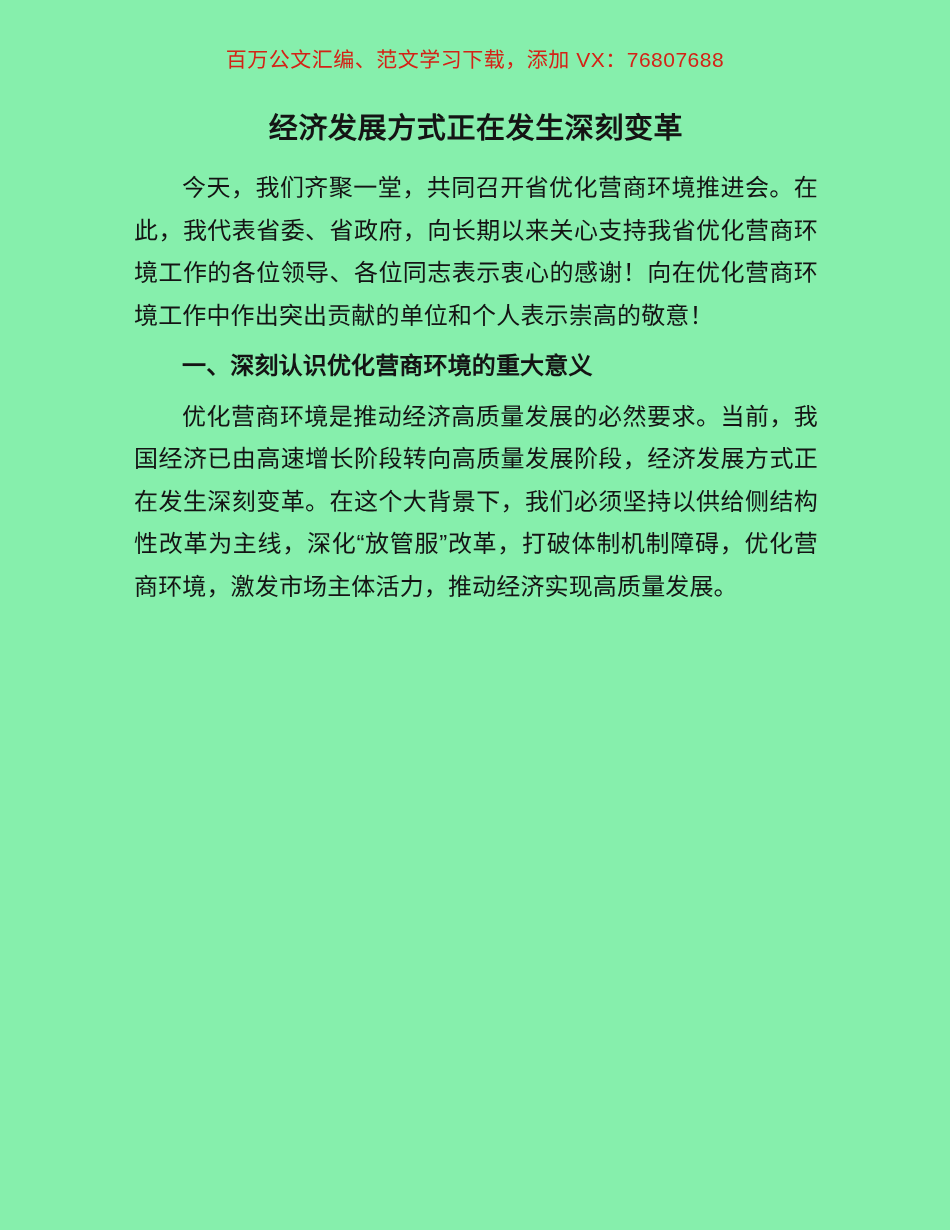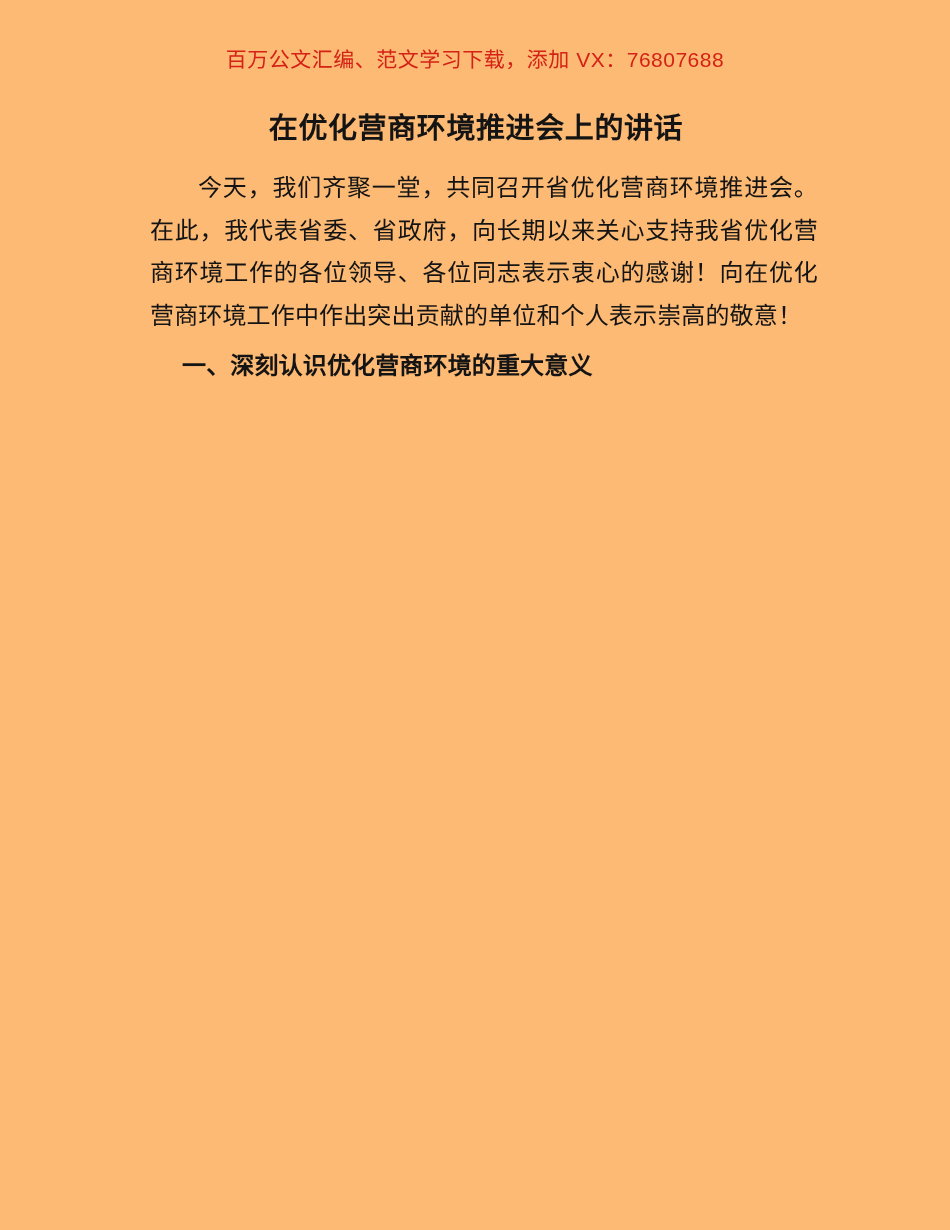"百万公文汇编、范文学习下载，添加 VX：76807688" .page { background: #fdba74 -> #86efac }
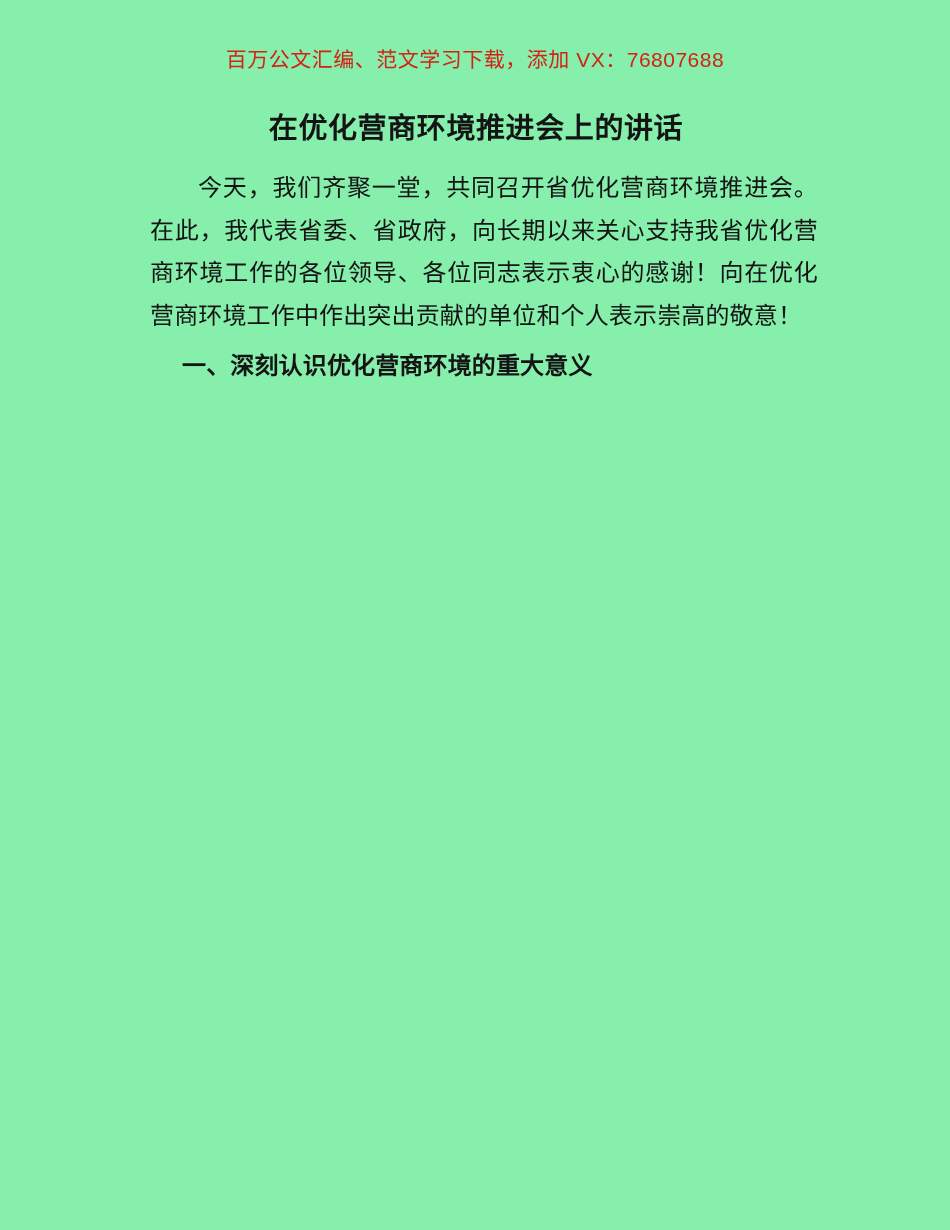"在优化营商环境推进会上的讲话" h1.doc-title { text: 在优化营商环境推进会上的讲话 -> 经济发展方式正在发生深刻变革 }
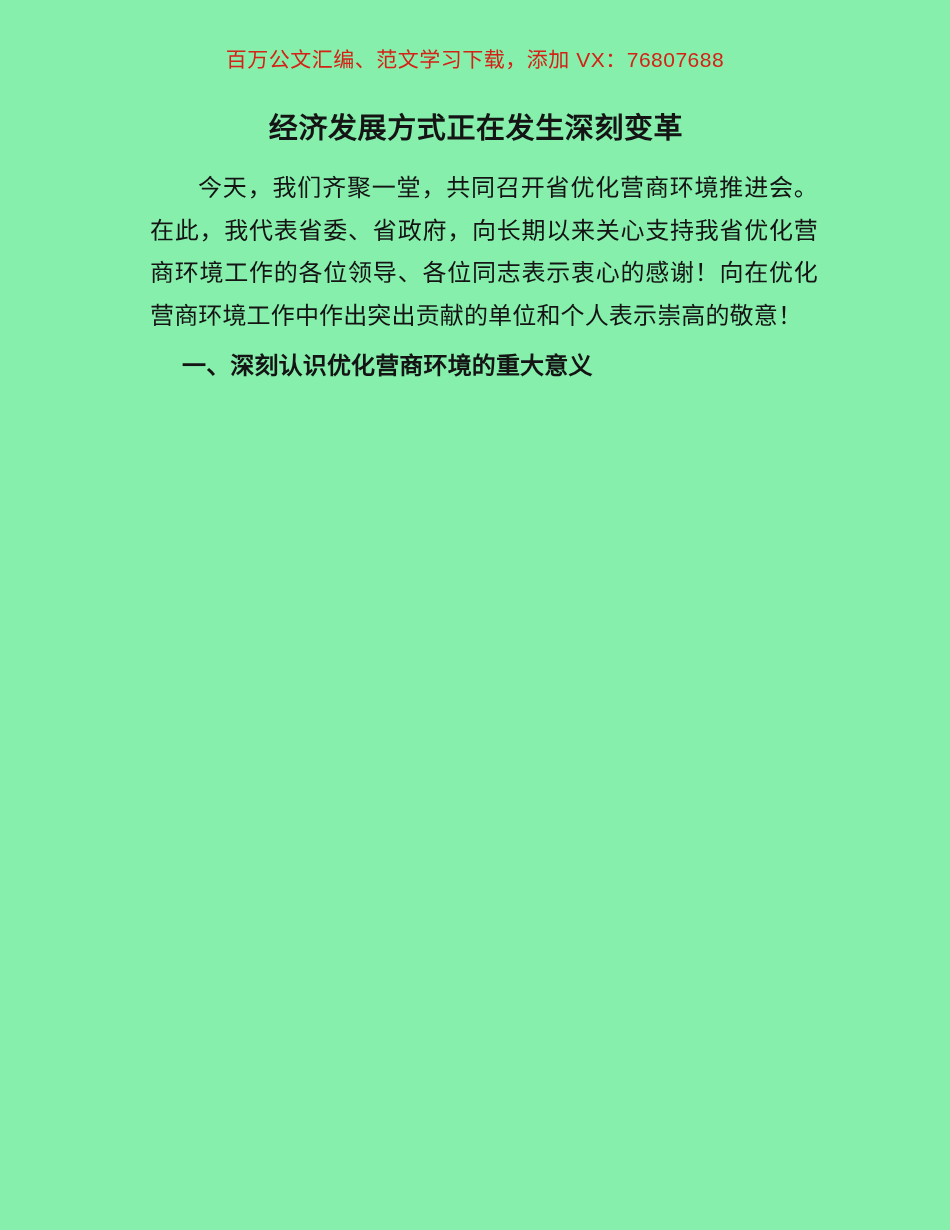"今天，我们齐聚一堂，共同召开省优化营商环境推进会。在此，我代表省委、省政府，向长" .para { margin: 0 0 8px 16px -> 0 0 8px 0 }
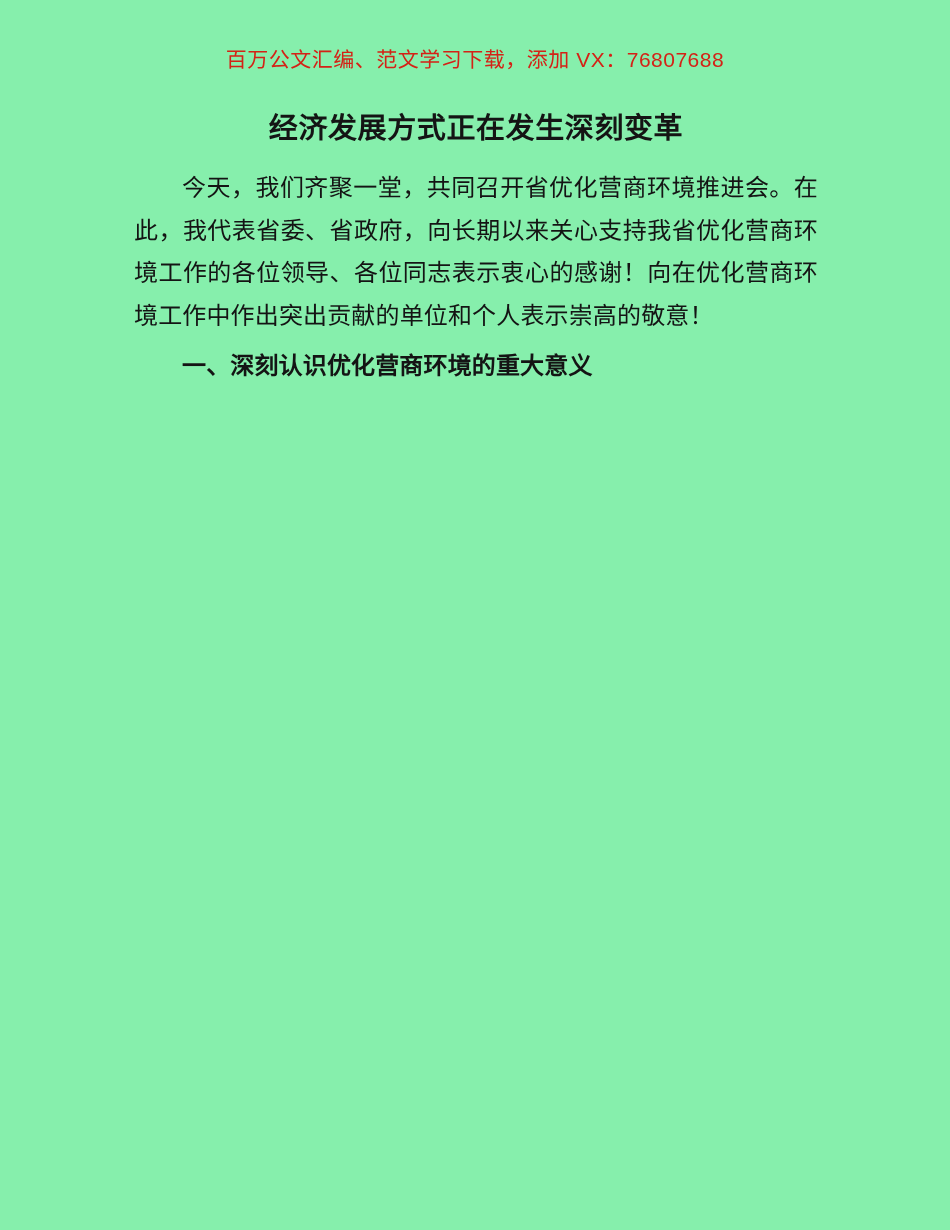"优化营商环境是推动经济高质量发展的必然要求。当前，我国经济已由高速增长阶段转向高" p.para { html: none -> <p>优化营商环境是推动经济高质量发展的必然要求。当前，我国经济已由高速增长阶段转向高质量发展阶段，经济发展方式正在发生深刻变革。在这个大背景下，我们必须坚持以供给侧结构性改革为主线，深化“放管服”改革，打破体制机制障碍，优化营商环境，激发市场主体活力，推动经济实现高质量发展。</p> }
